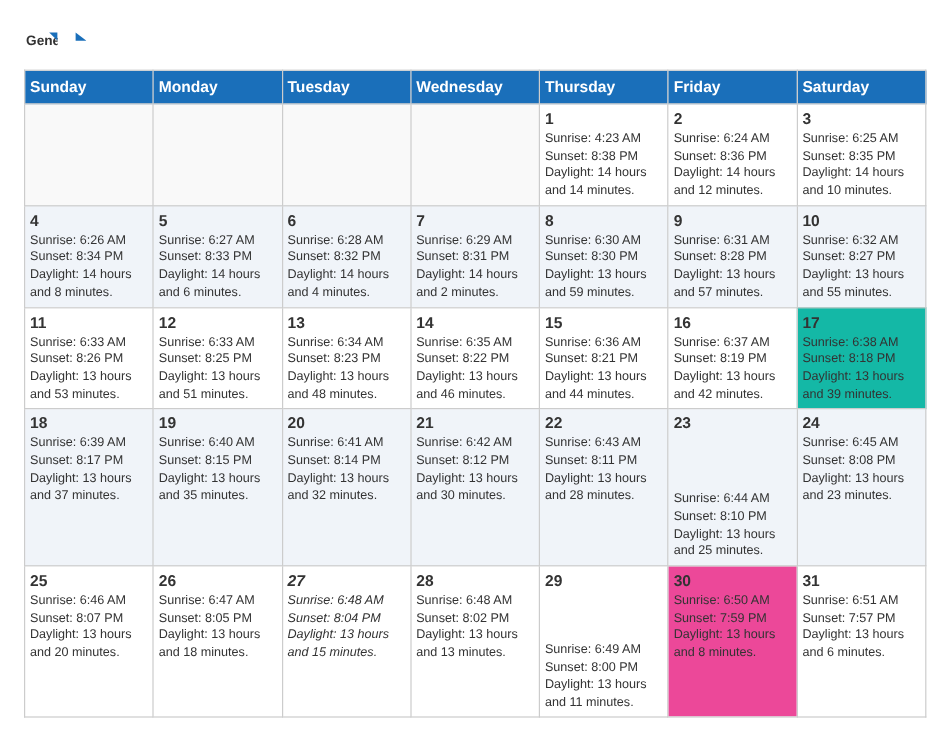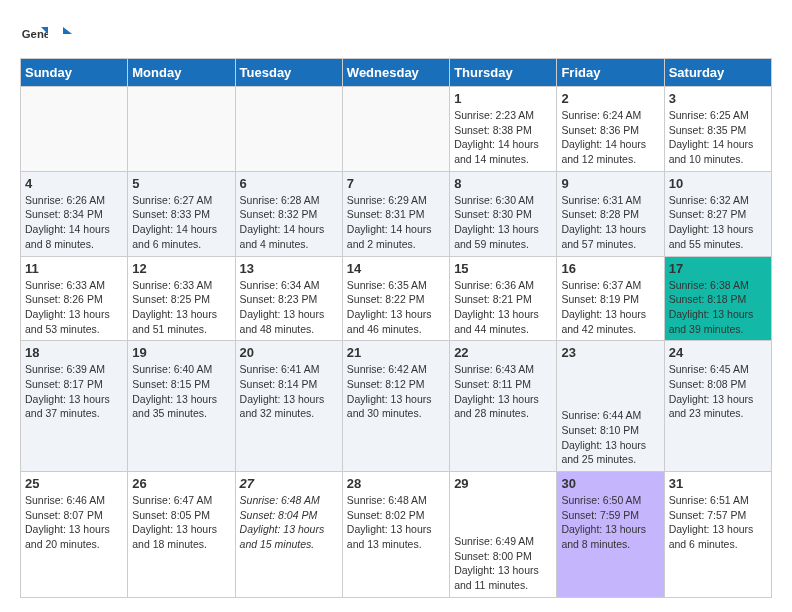"Sunrise: 2:23 AM" div.day-info { text: 2:23 -> 4:23 }
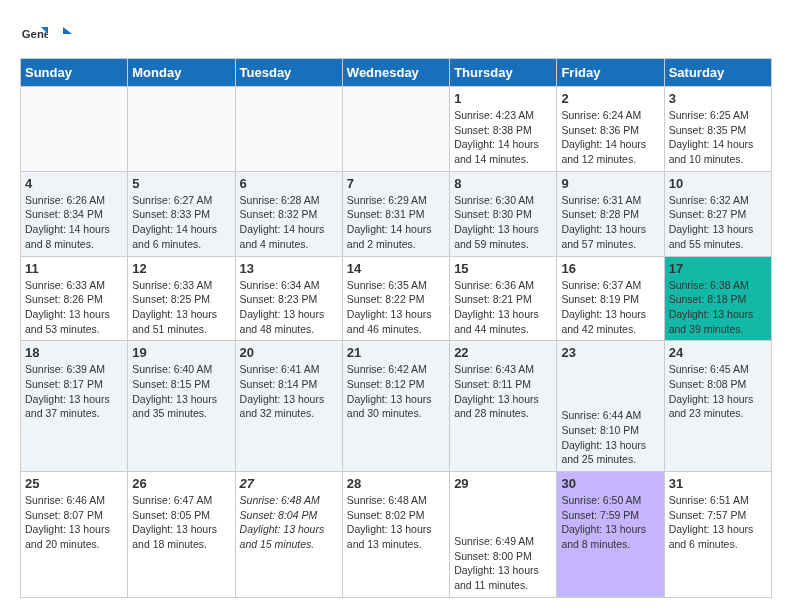"30" td { background-color: #c4b5fd -> #ec4899 }
